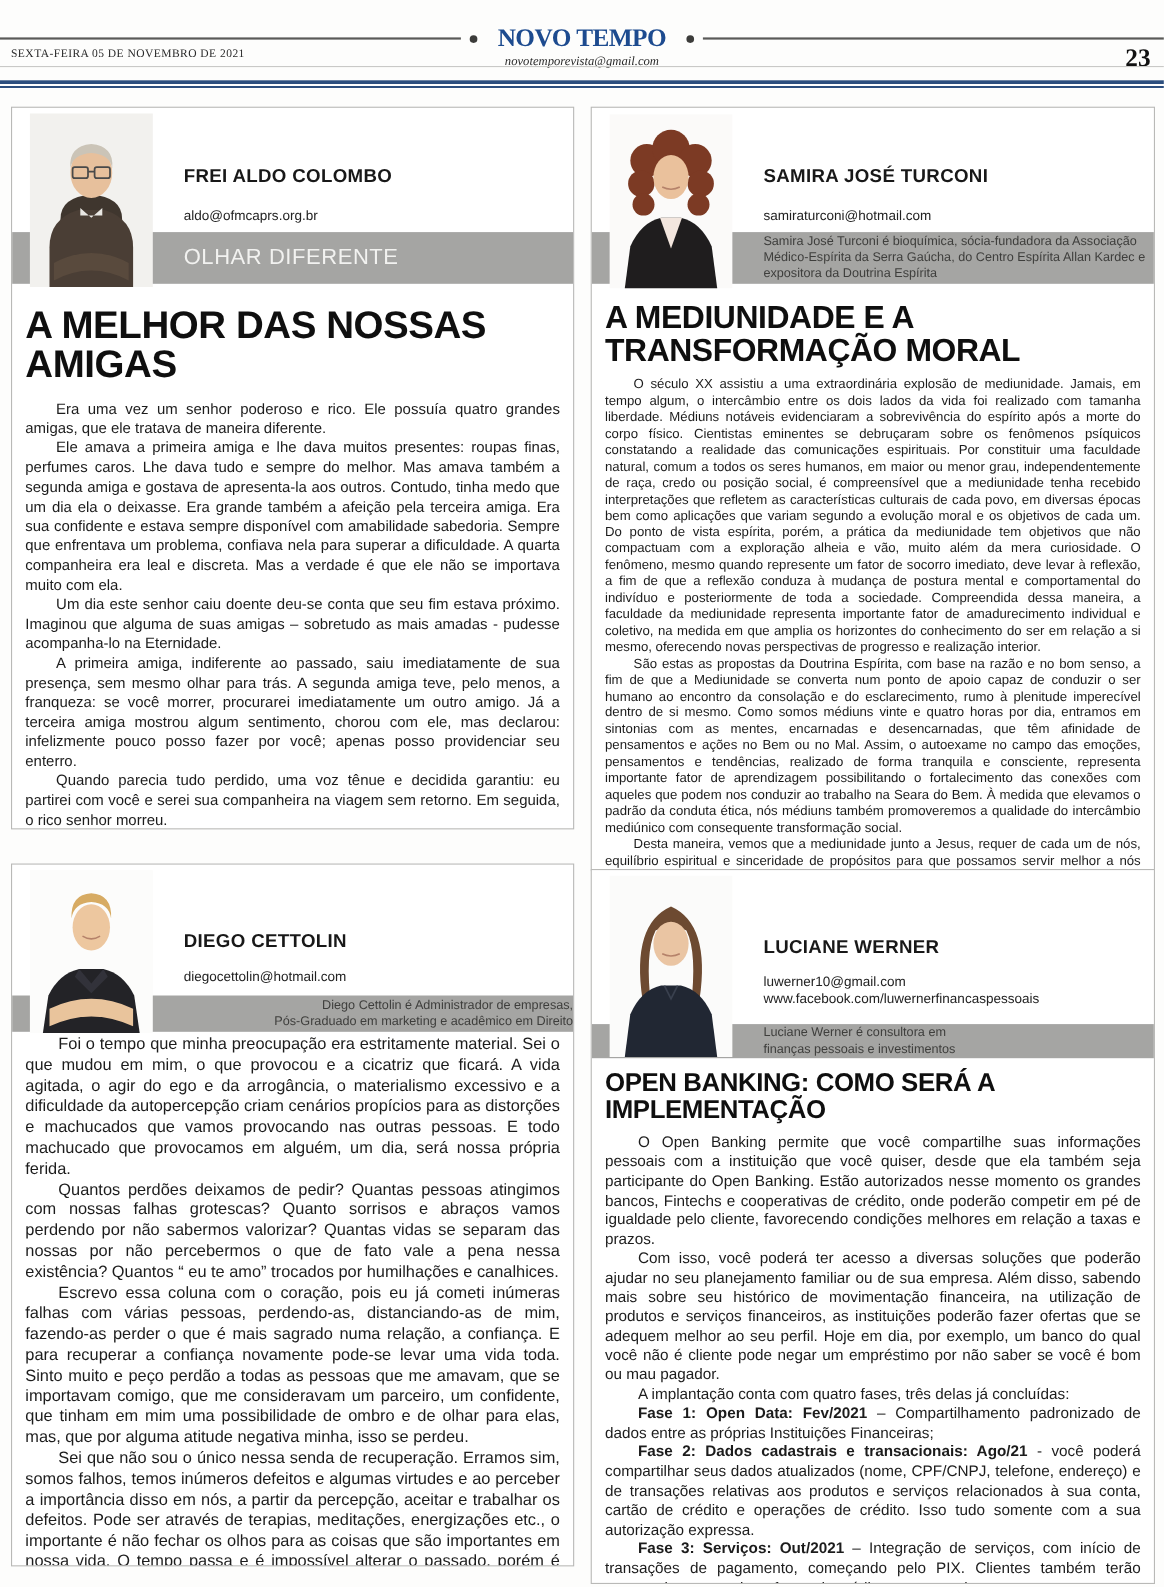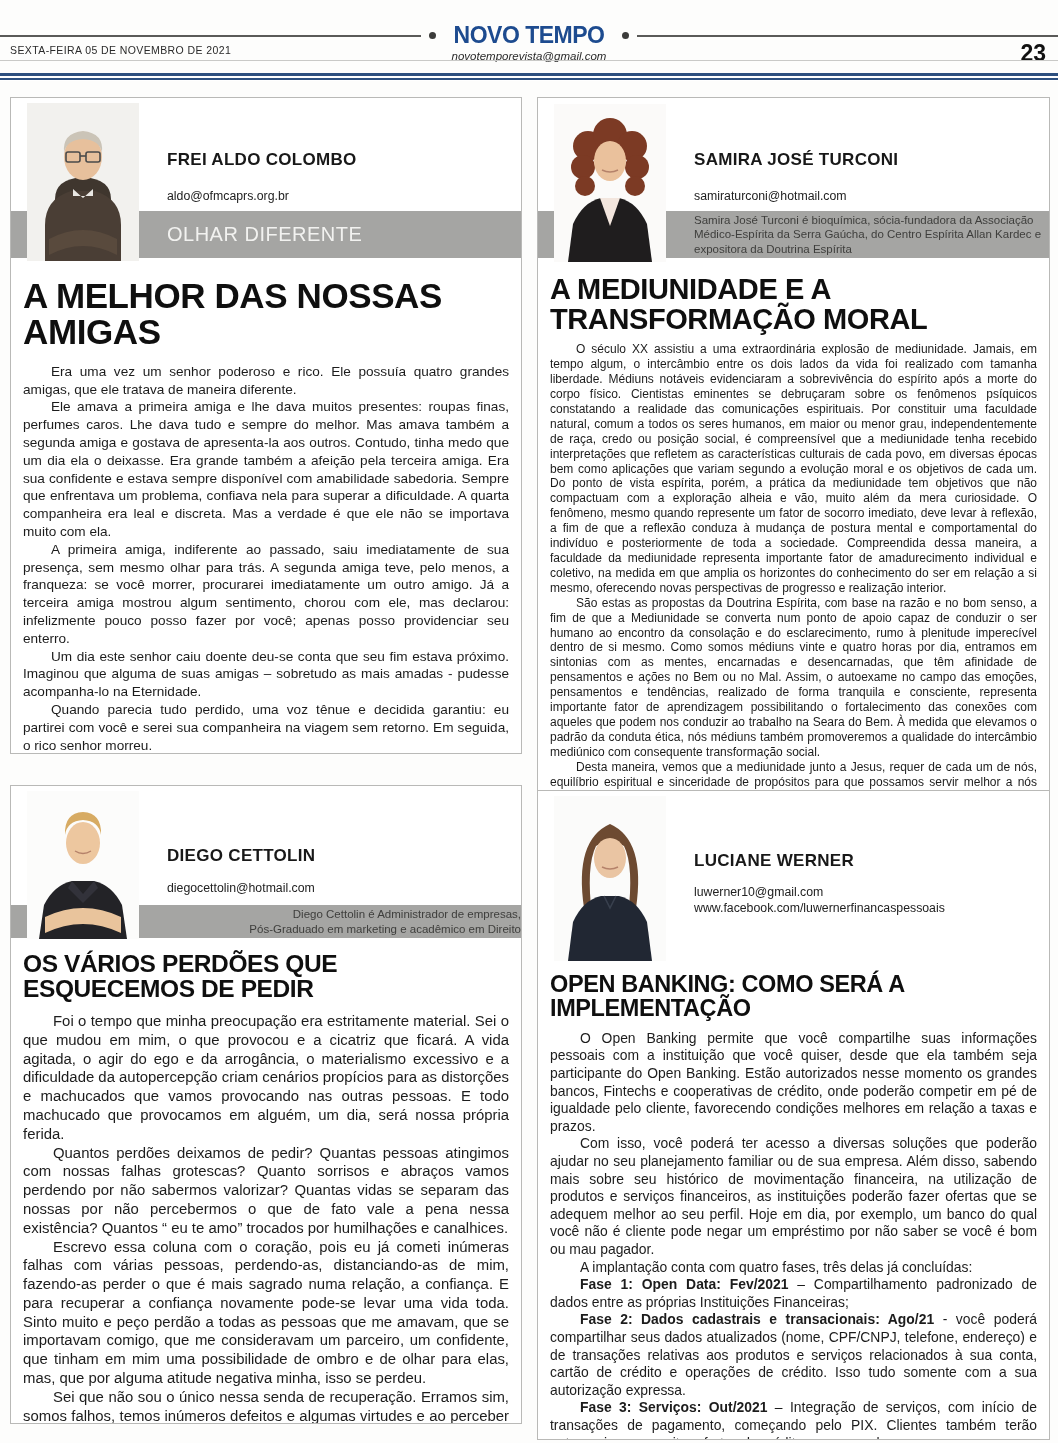"NOVO TEMPO" .page-header { font-family: none -> Liberation Serif, serif }
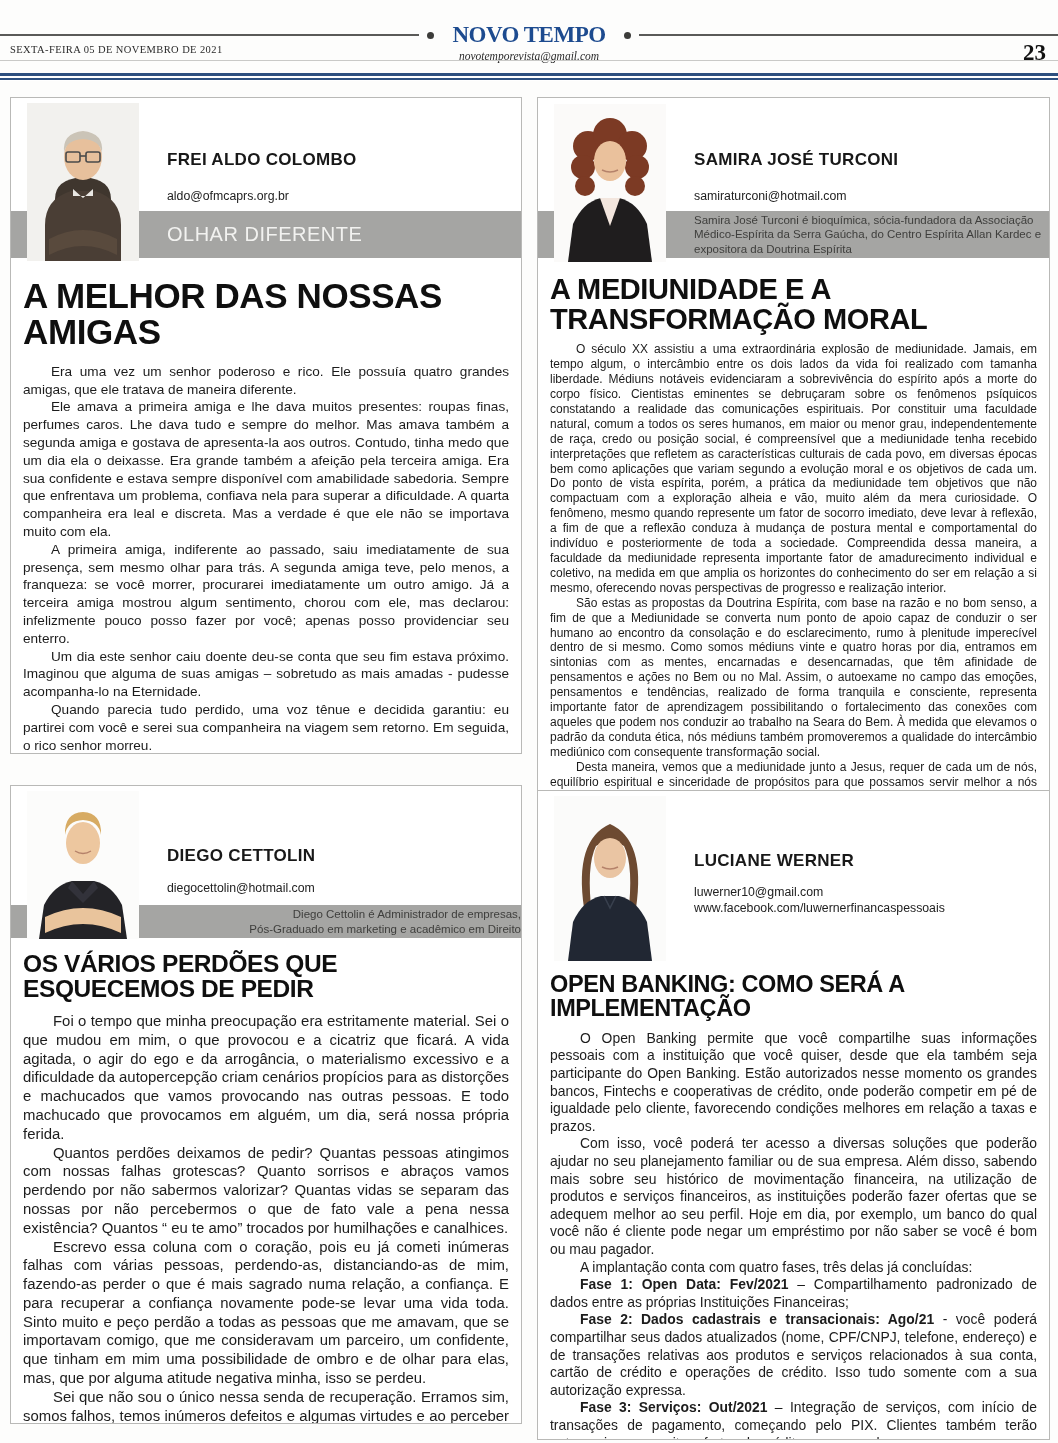"A primeira amiga, indiferente ao" p { order: before "Um dia este senhor caiu" -> after "Um dia este senhor caiu" }
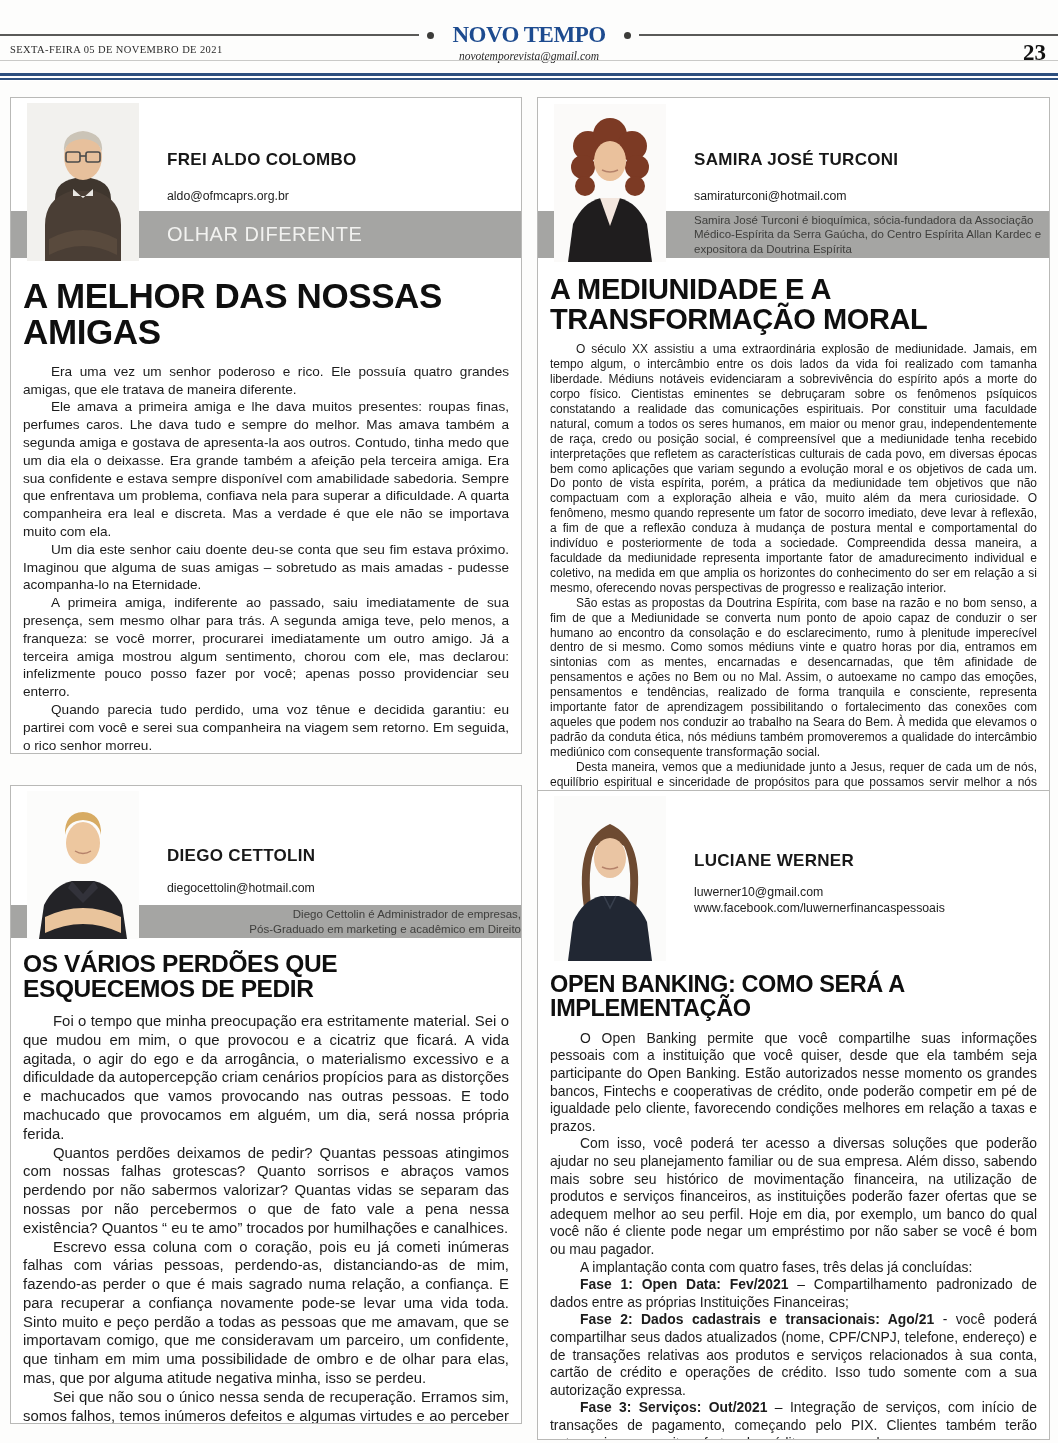"Luciane Werner é consultora em" div.strip { html: none -> <div> <div>Luciane Werner é consultora em</div> <div>finanças pessoais e investimentos</div> </div> }
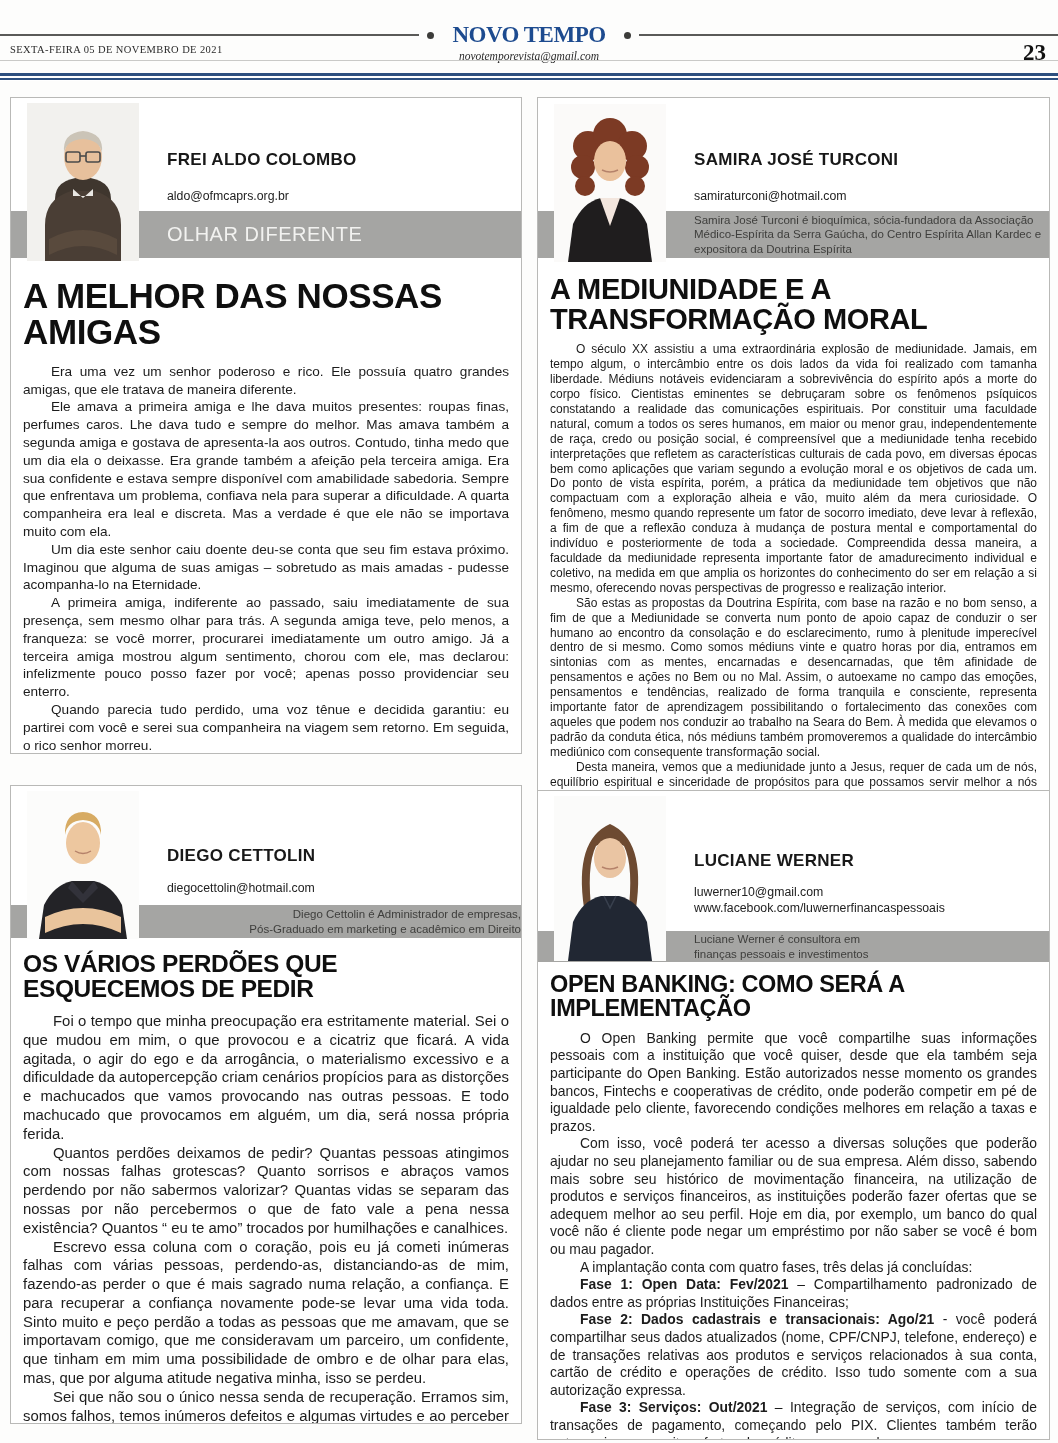"OS VÁRIOS PERDÕES QUE ESQUECEMOS" h2.headline { html: <h2>OS VÁRIOS PERDÕES QUE ESQUECEMOS DE PEDIR</h2> -> none }
